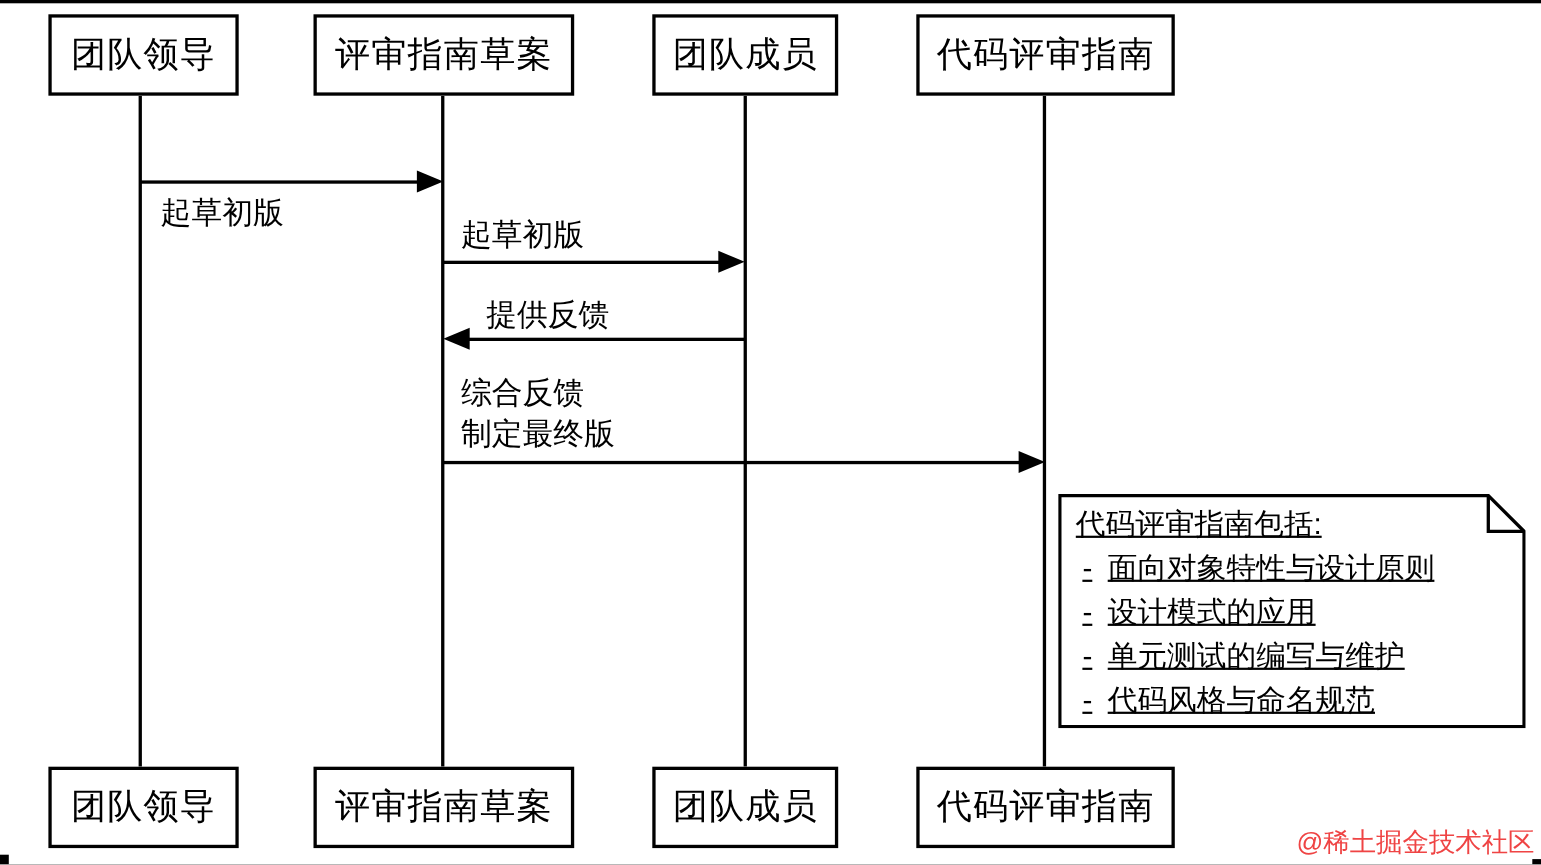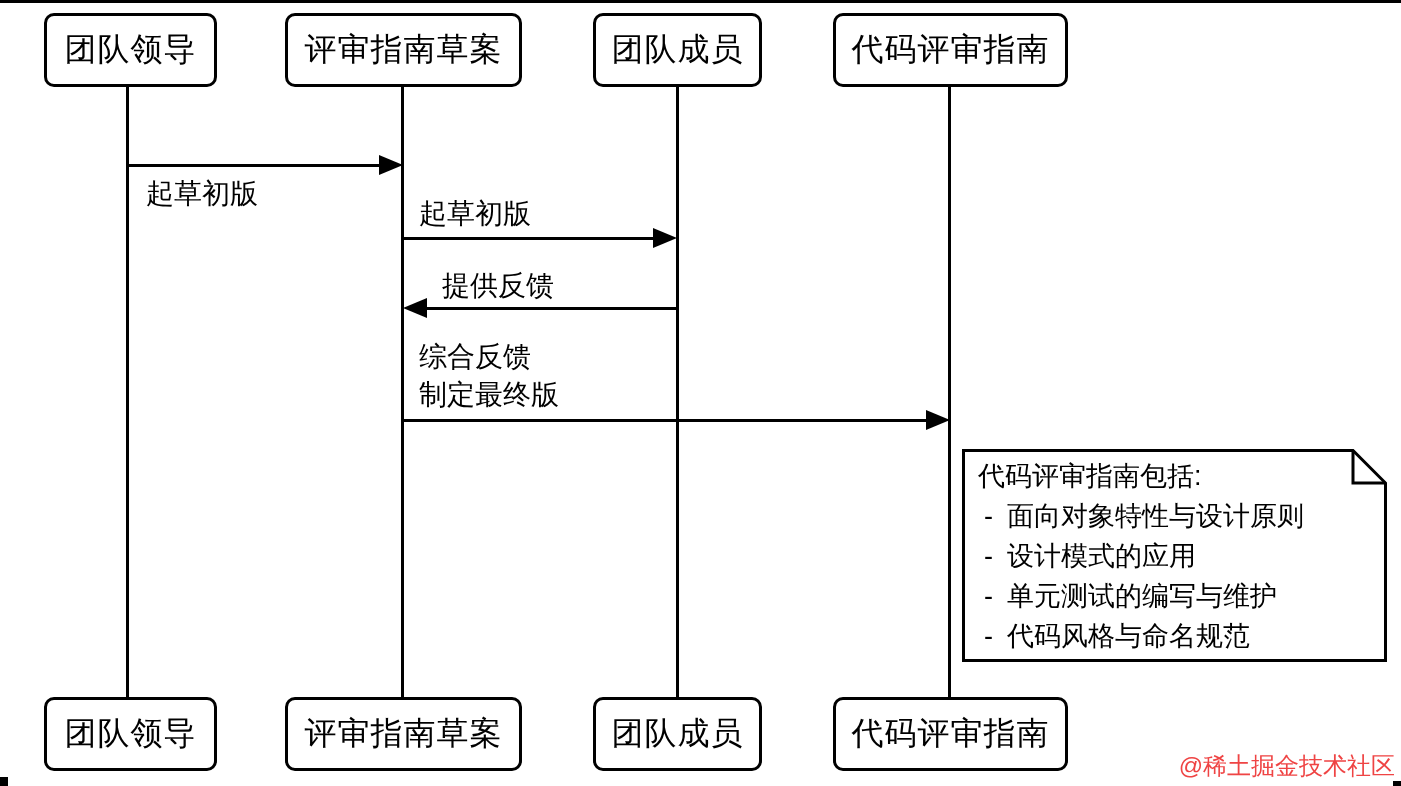"团队领导" .actor { border-radius: 10px -> 0 }
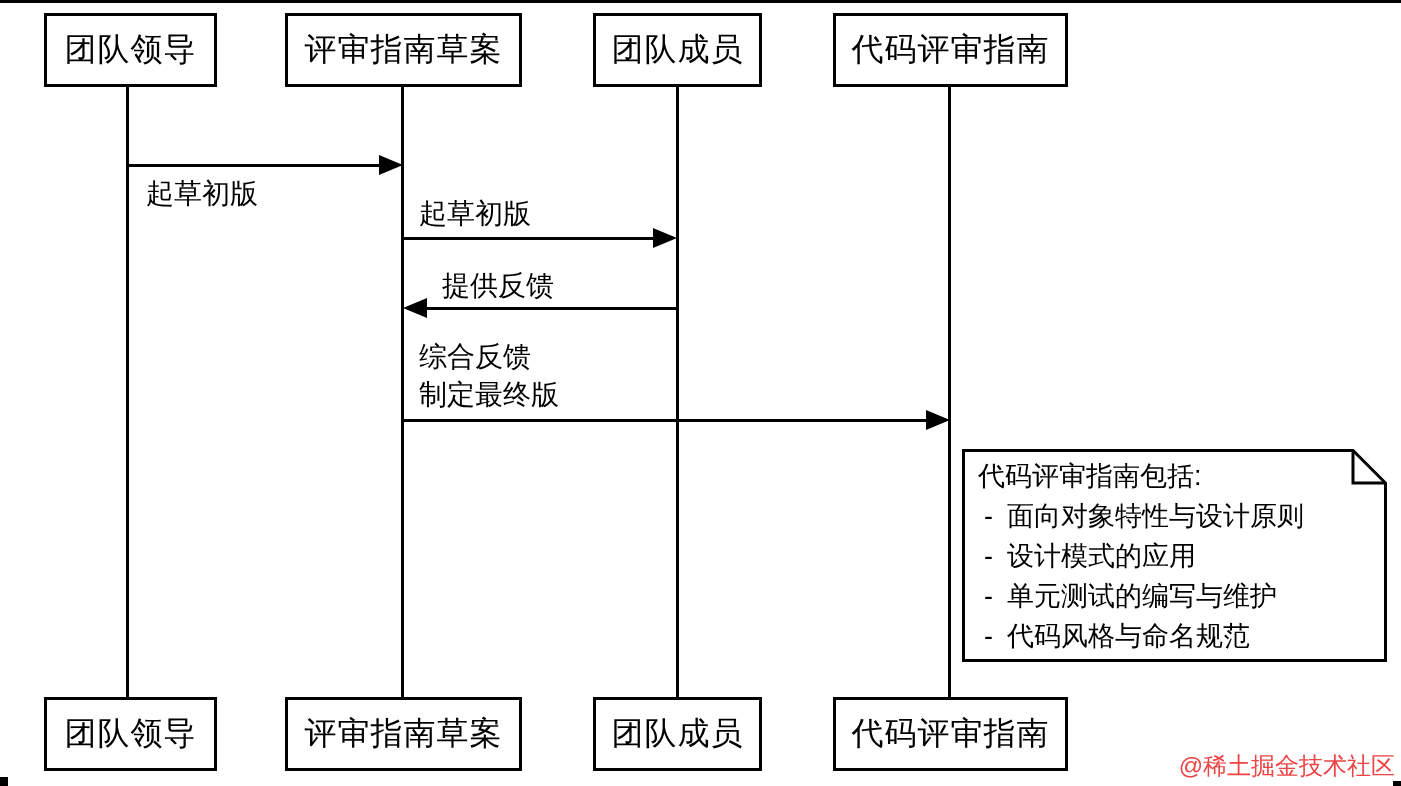"代码评审指南包括:" .note-line { text-decoration: none -> underline }
